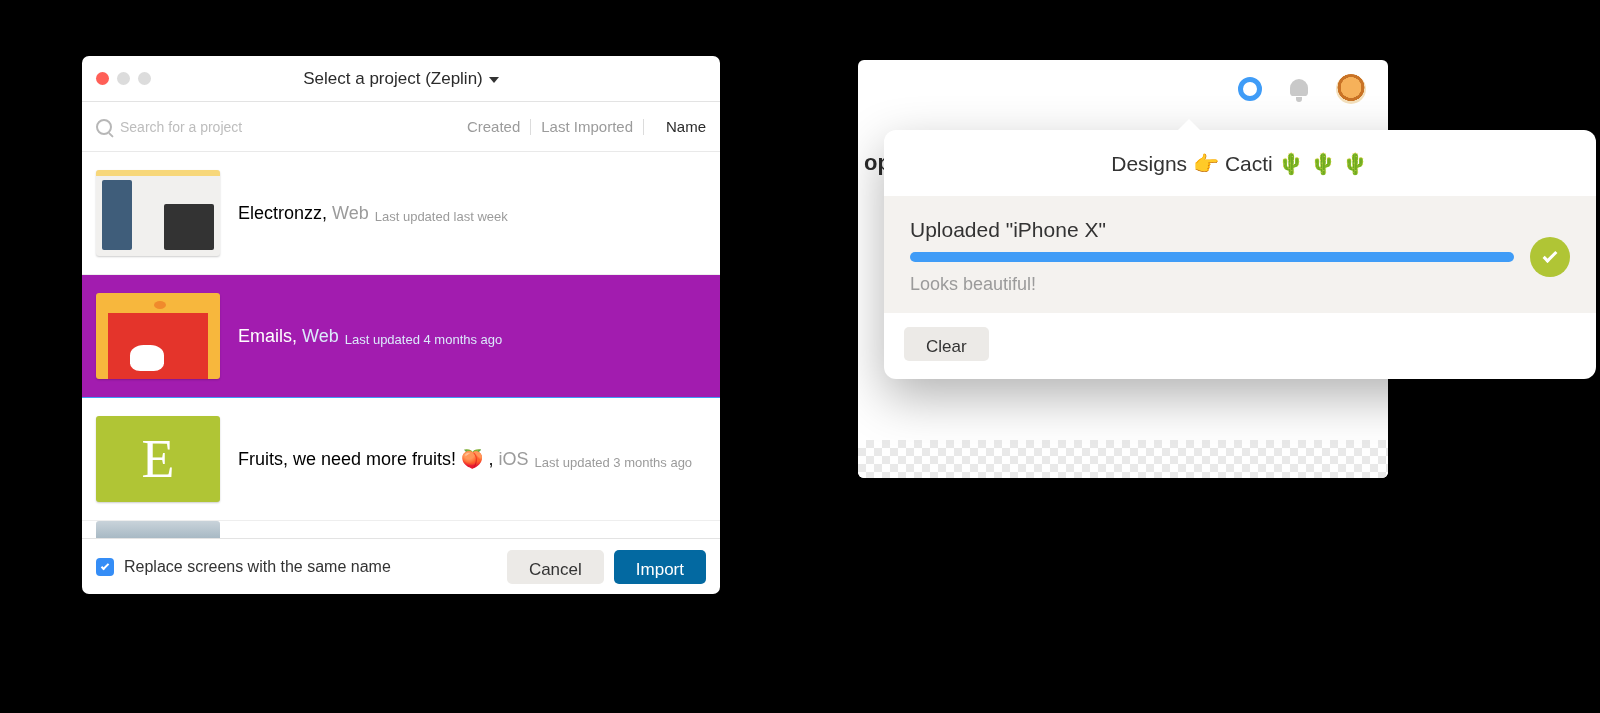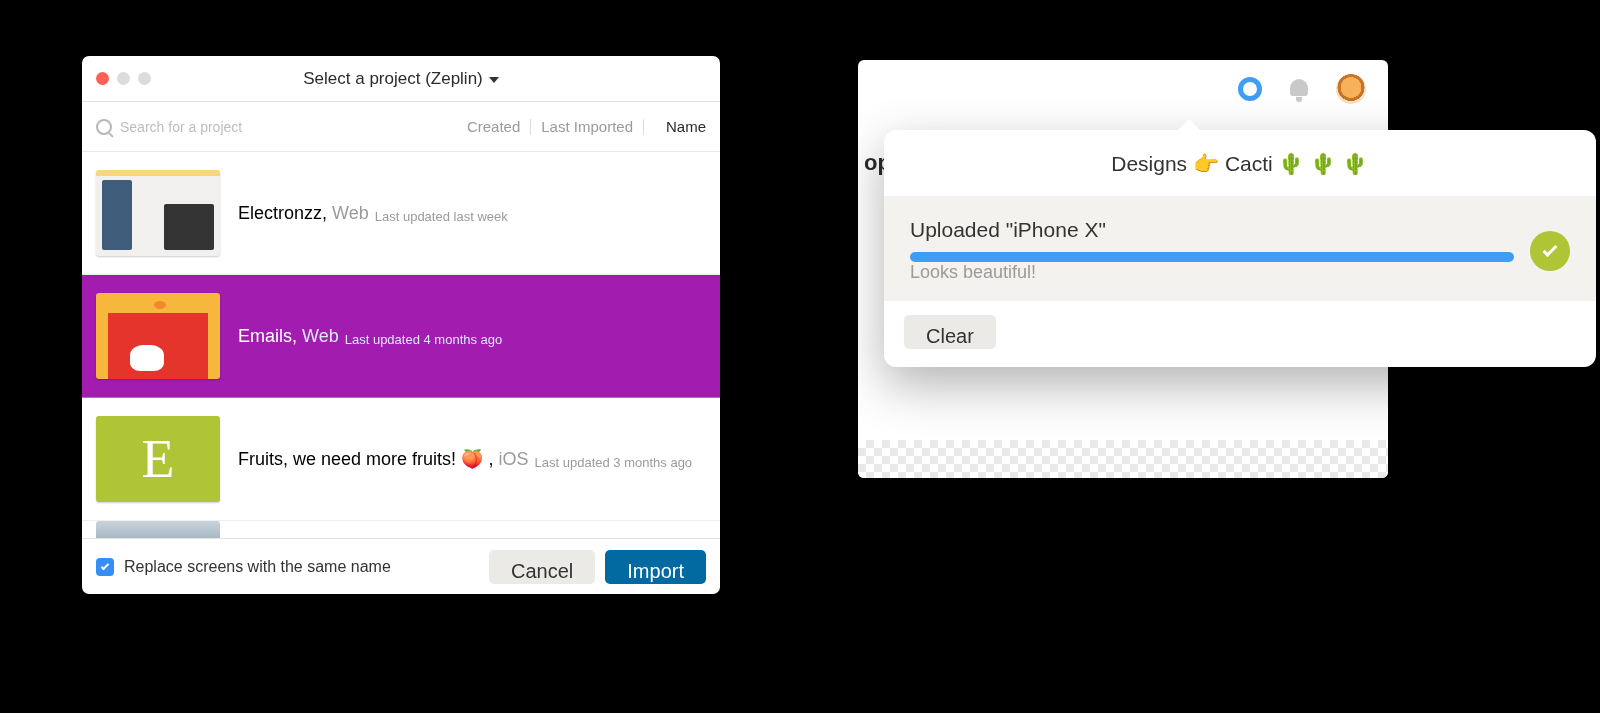"Looks beautiful!" .upl-sub { margin-top: none -> 12px }
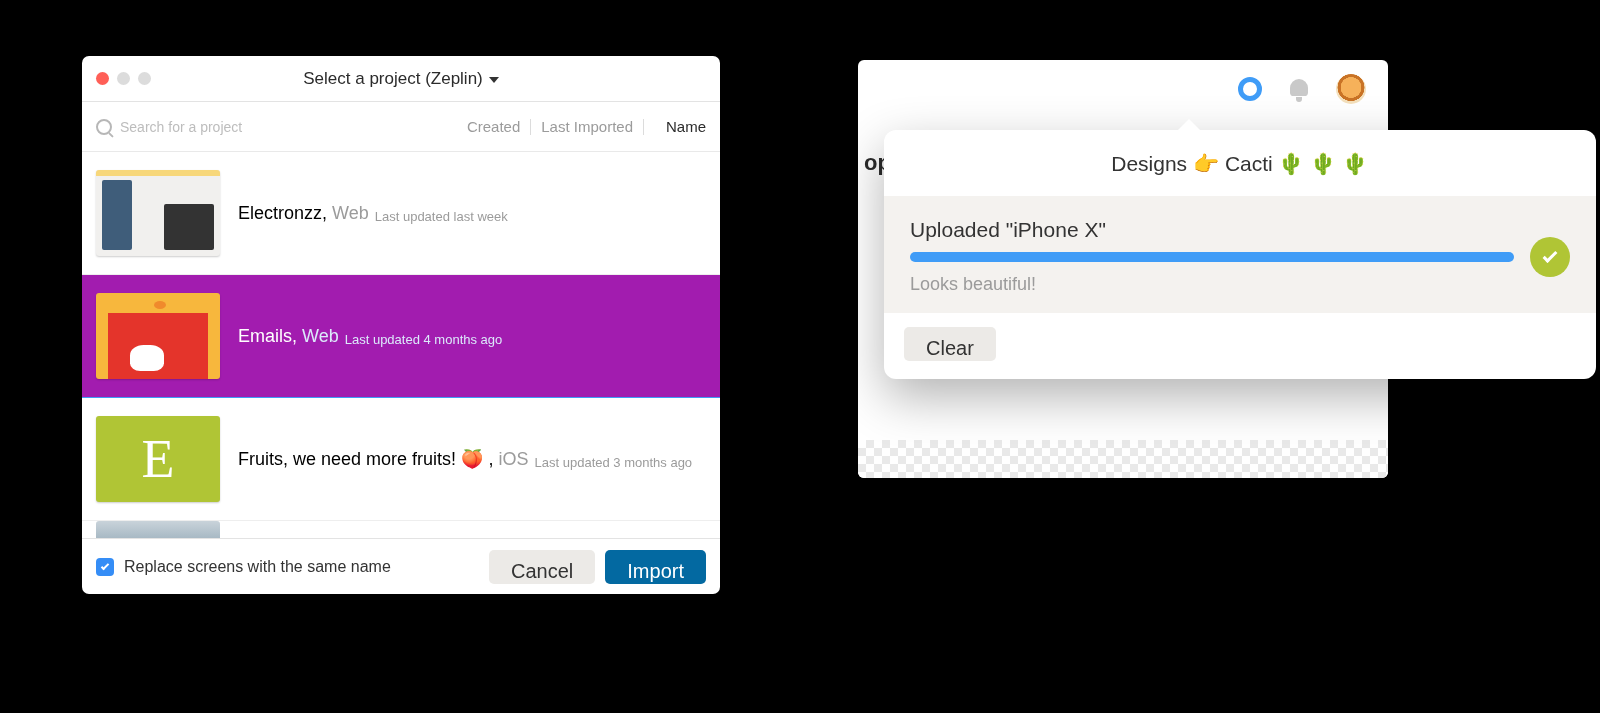"Clear" .btn { font-size: 20px -> 17px }
